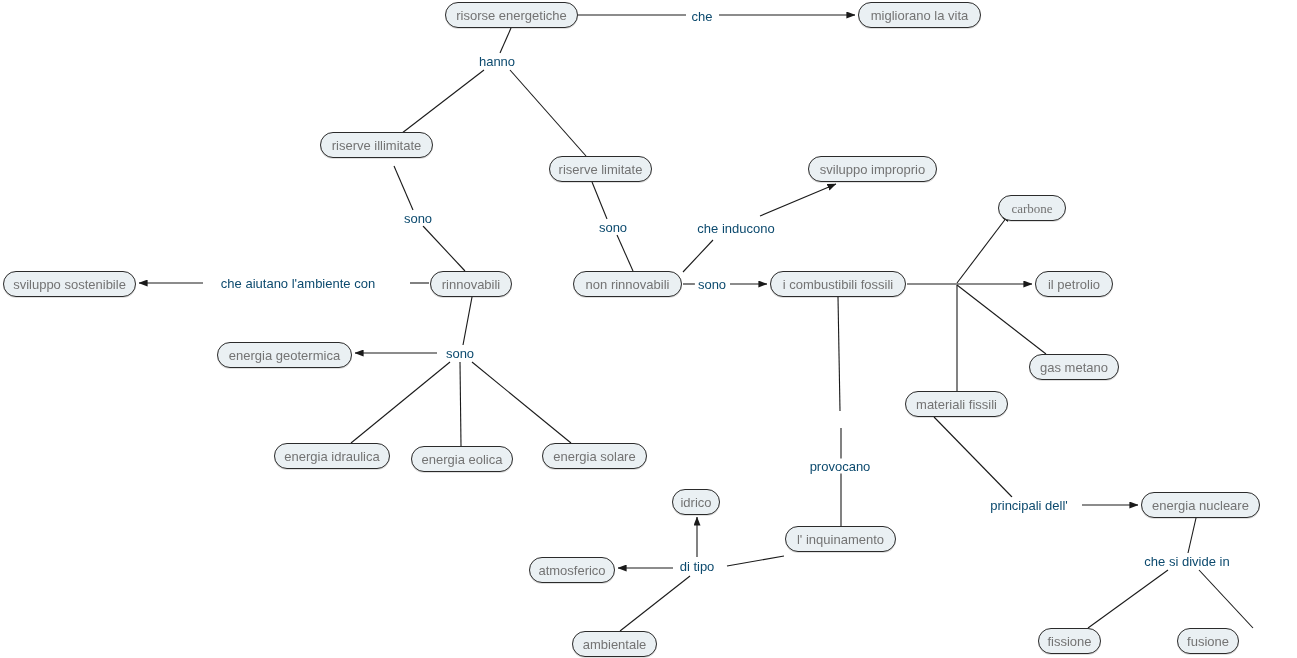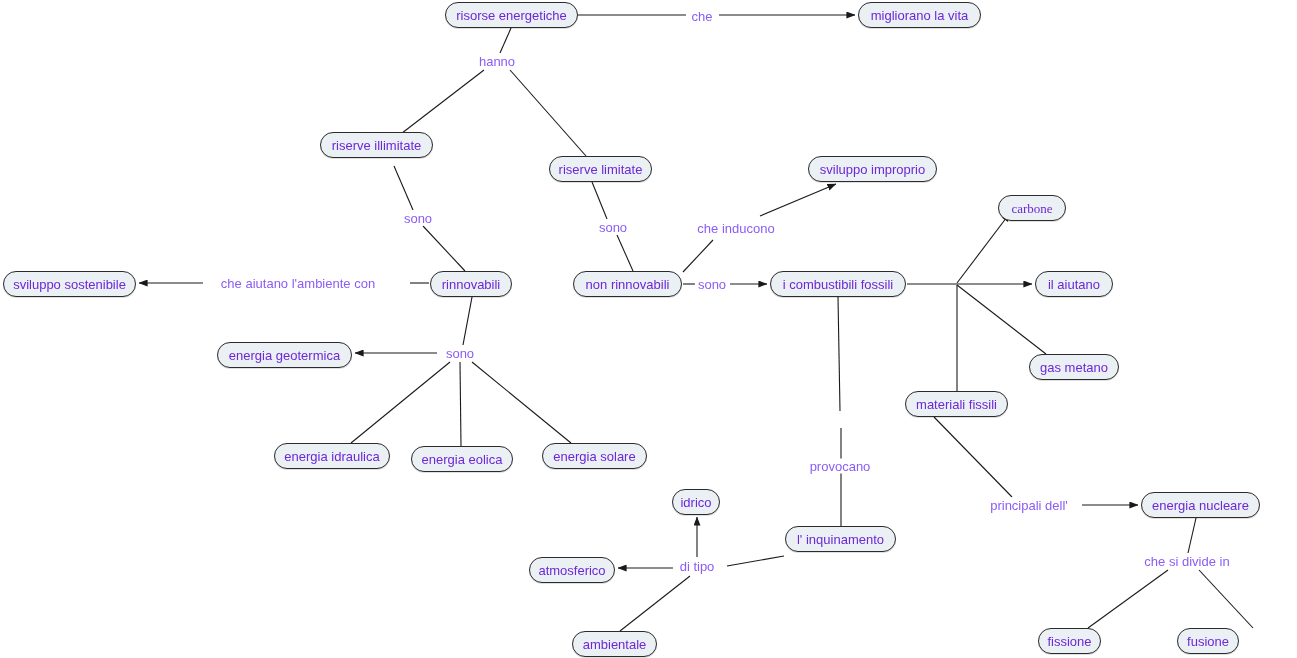"risorse energetiche" .node { color: #6d28d9 -> #737373 }
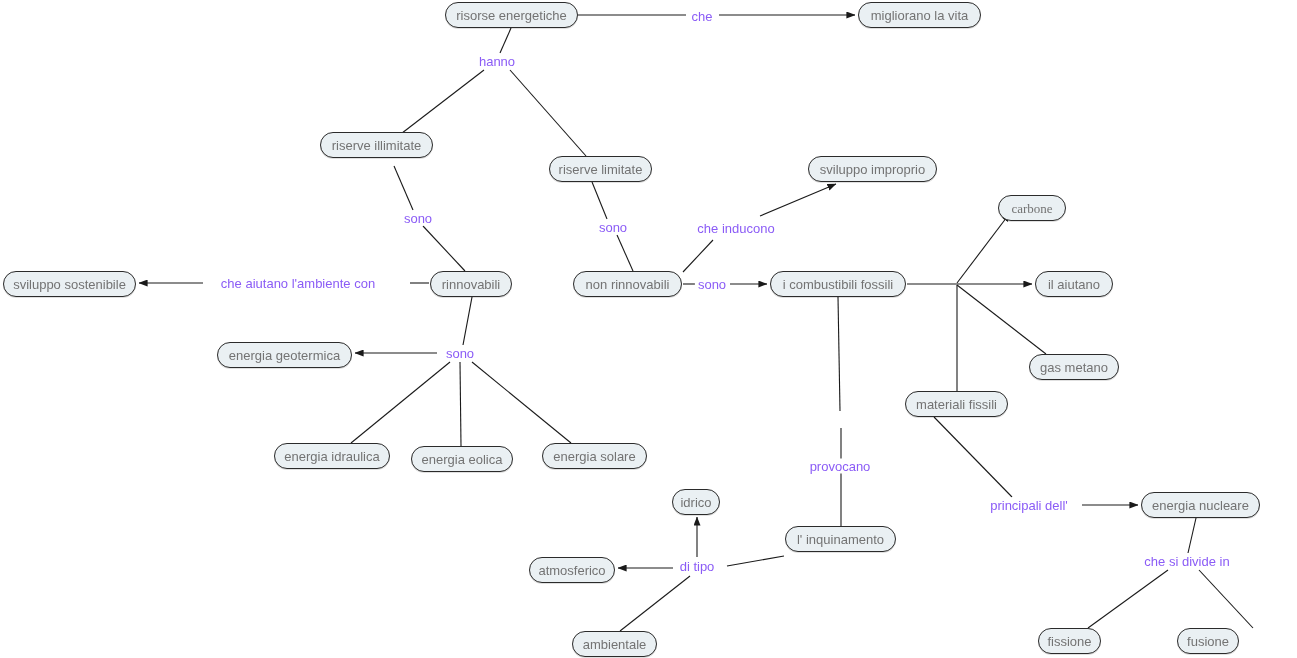"che" .link-label { color: #8b5cf6 -> #0c4a6e }
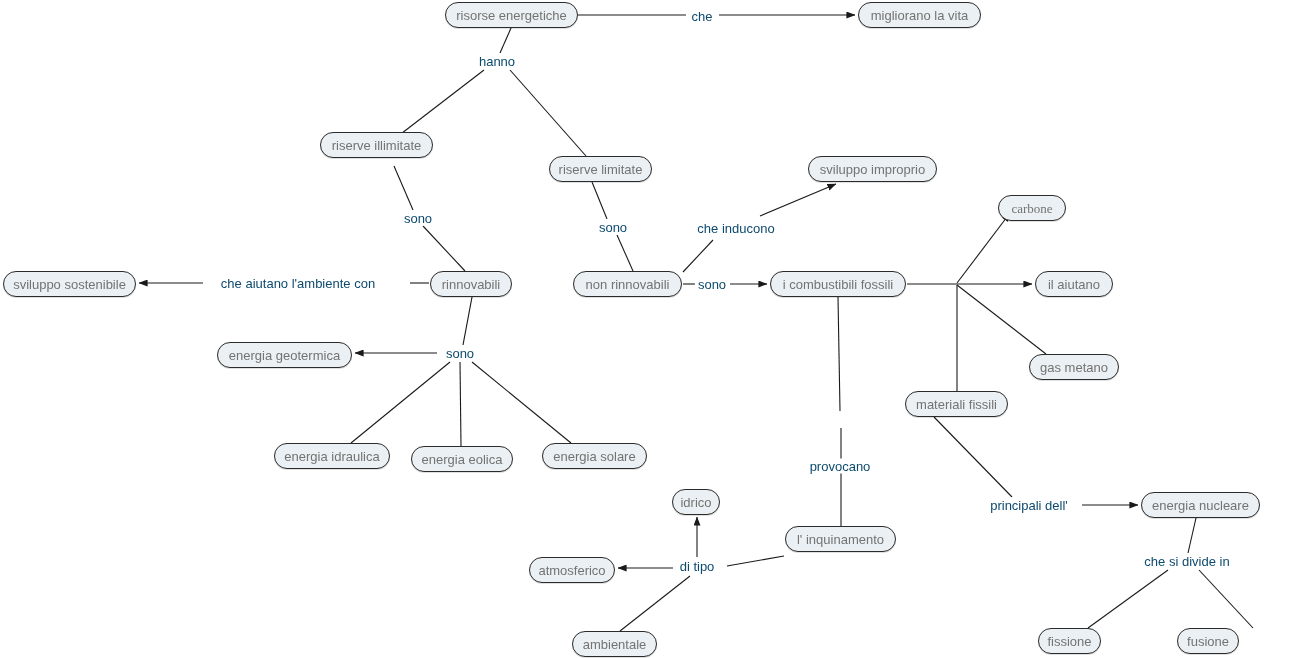"il aiutano" div.node { text: aiutano -> petrolio }
